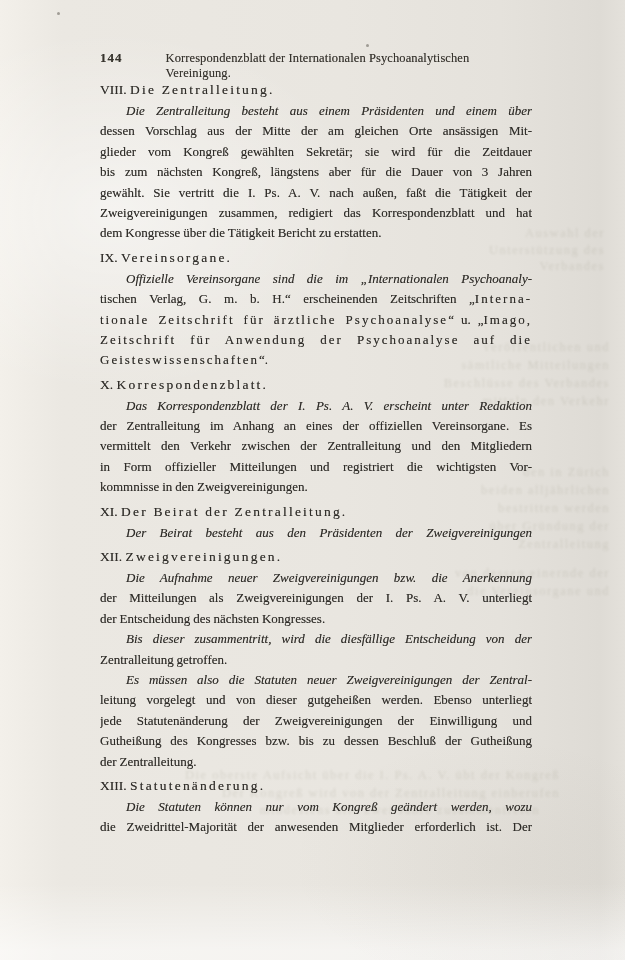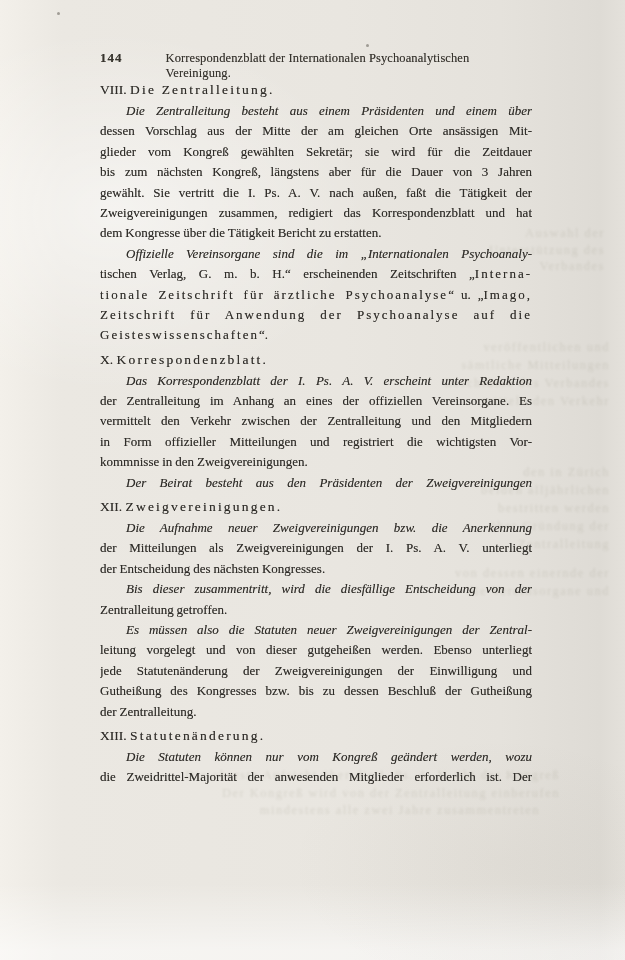"IX. Vereinsorgane." div.sec-heading { html: none -> <div><span>IX. </span><span>Vereinsorgane.</span></div> }
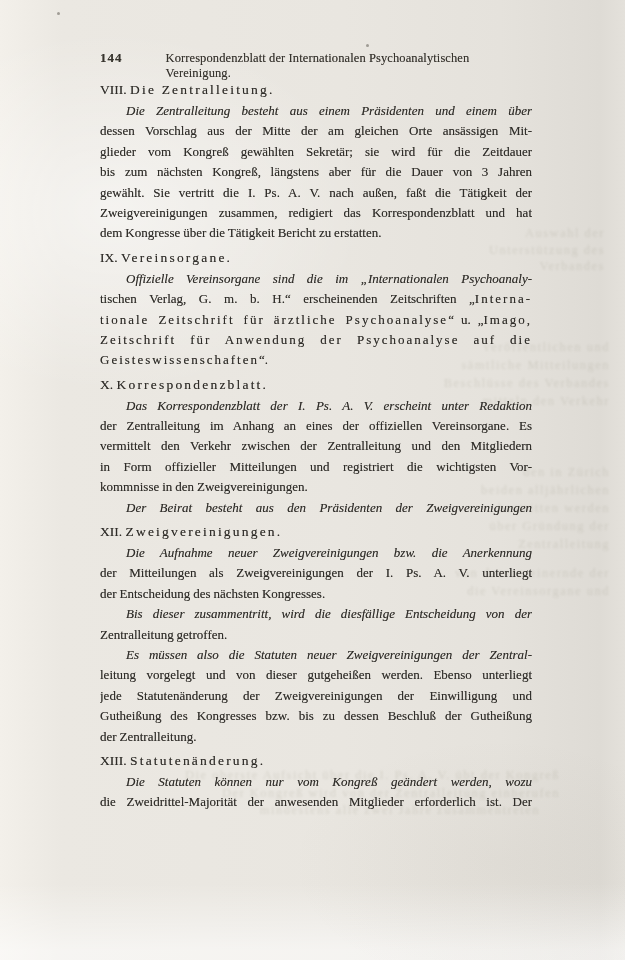"XI. Der Beirat der Zentralleitung." div.sec-heading { html: none -> <div><span>XI. </span><span>Der Beirat der Zentralleitung.</span></div> }
